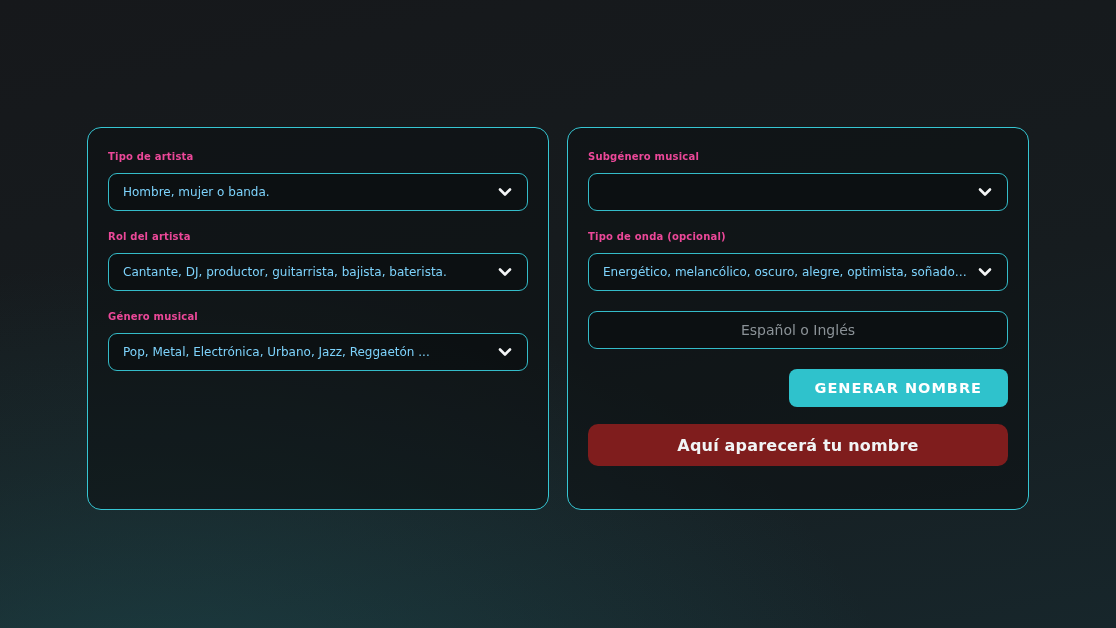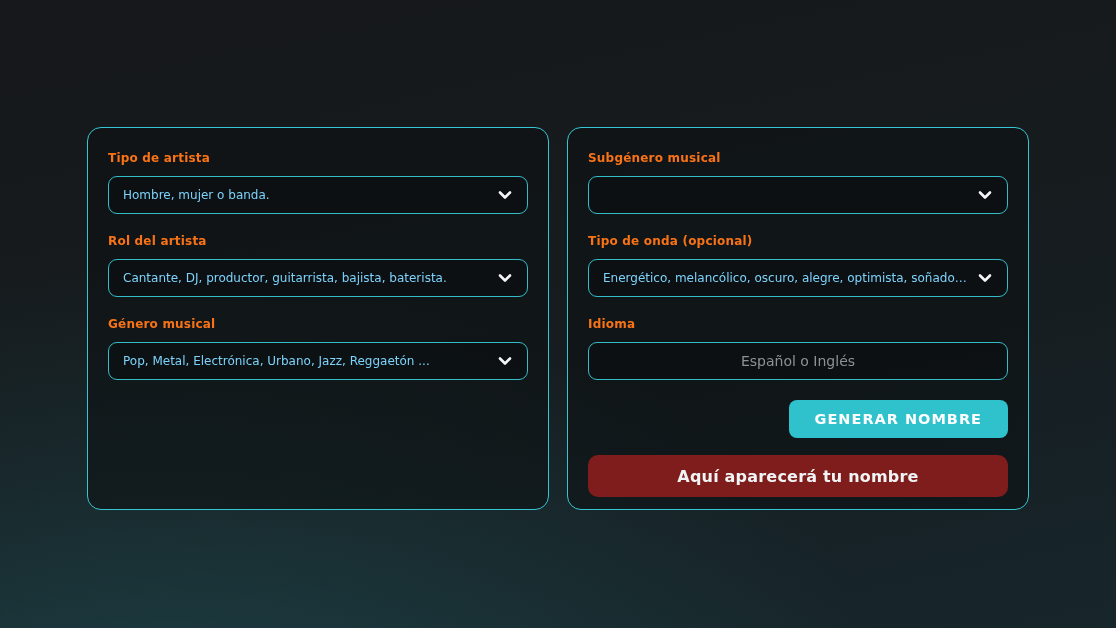"Tipo de artista" .field-label { color: #f97316 -> #ec4899; font-size: 12px -> 10px }
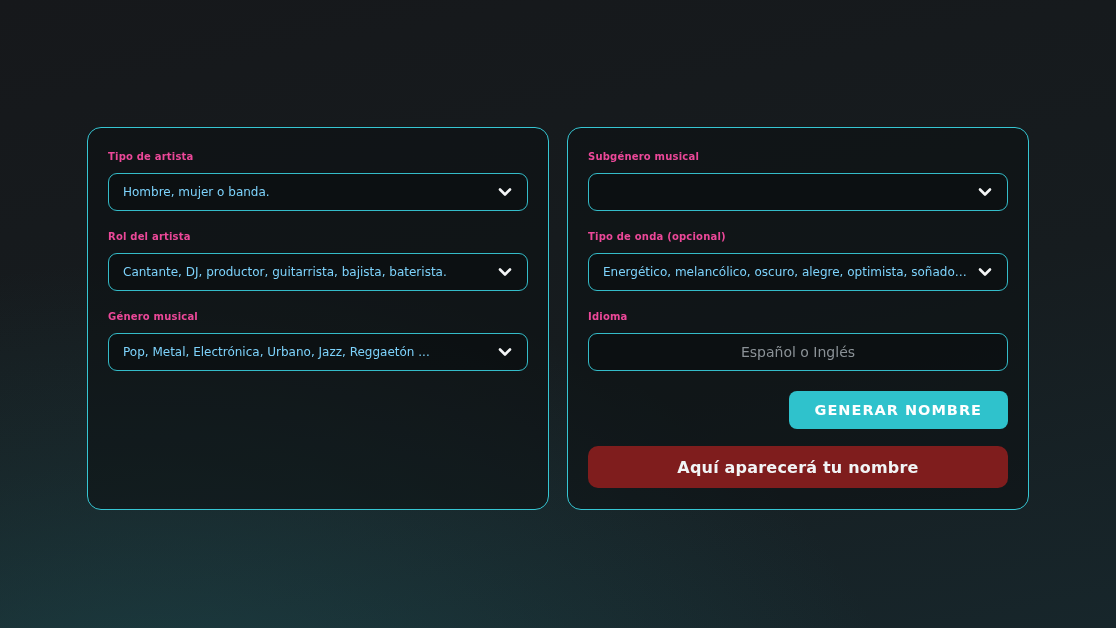"Idioma" span.field-label { html: <span>Idioma</span> -> none }
